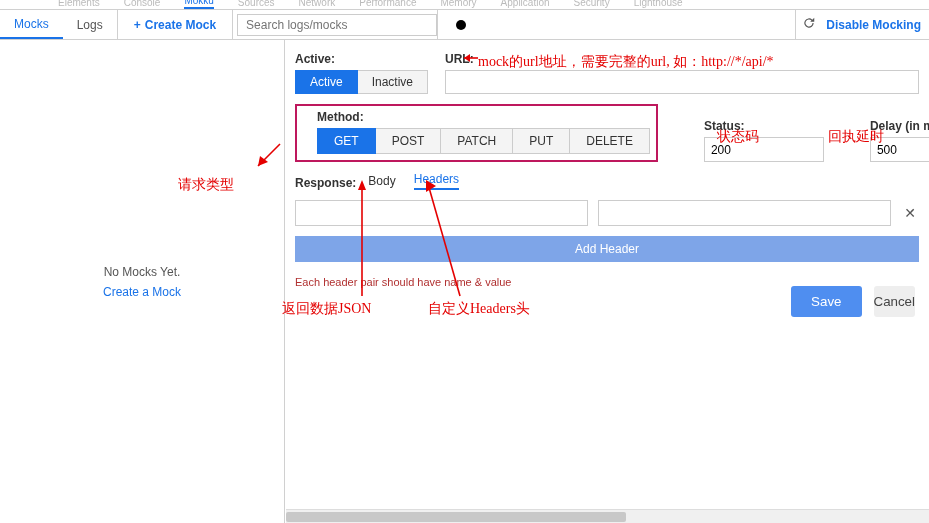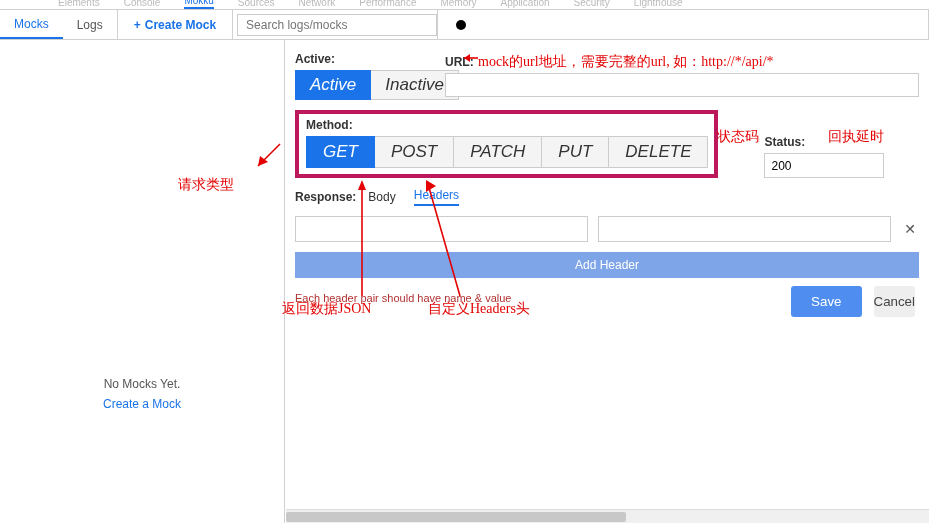"Disable Mocking" div.toolbar-right { html: none -> <div> <span> <svg> <path></path> </svg> </span> <span>Disable Mocking</span> </div> }
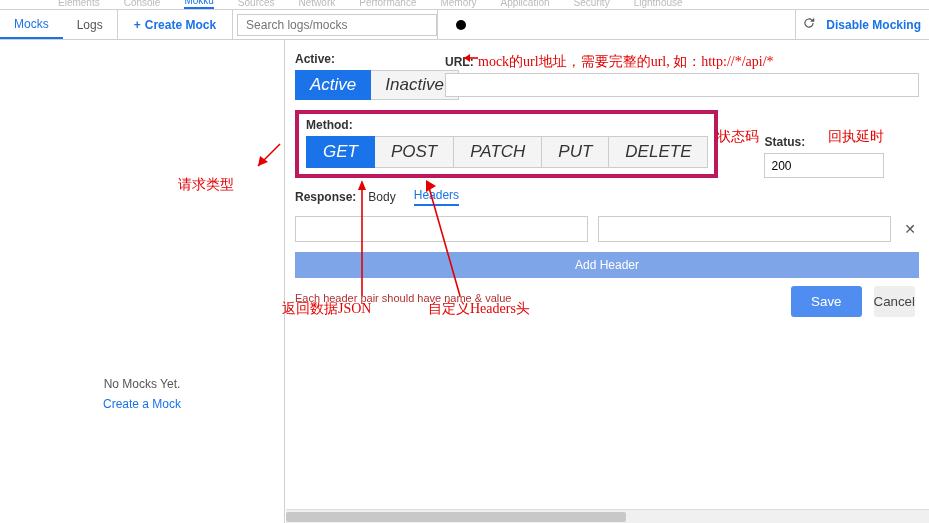"Active:" .row { align-items: center -> flex-end }
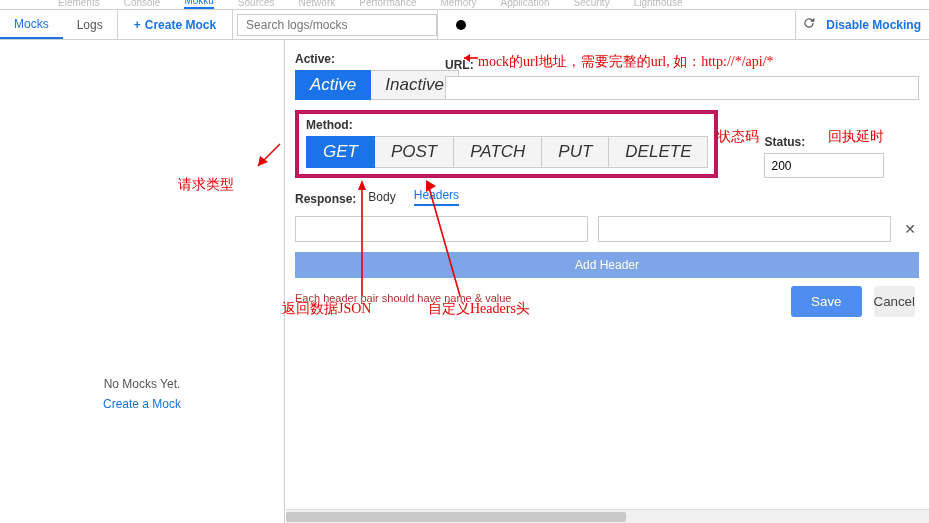"Active" .pillbtn { font-size: 17px -> 12px; font-style: italic -> none }
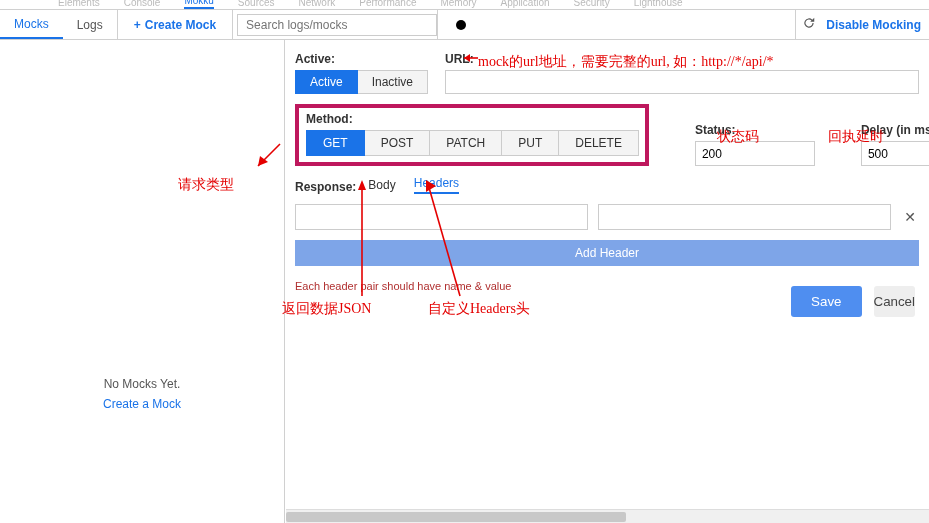"Method:" .method-outer { border: 4px solid #be185d -> 2px solid #be185d; padding: 4px 6px 6px 7px -> 4px 6px 6px 20px }
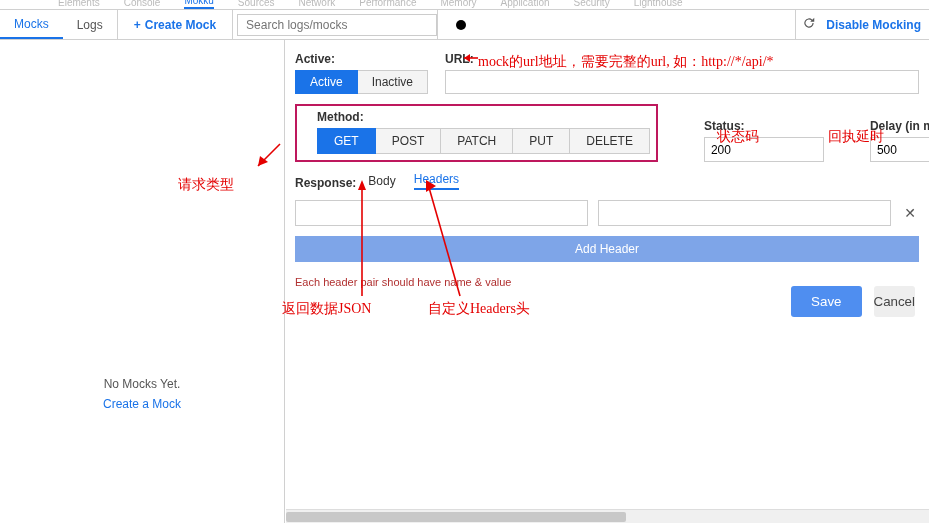"No Mocks Yet." .left-pane { justify-content: center -> flex-start }
